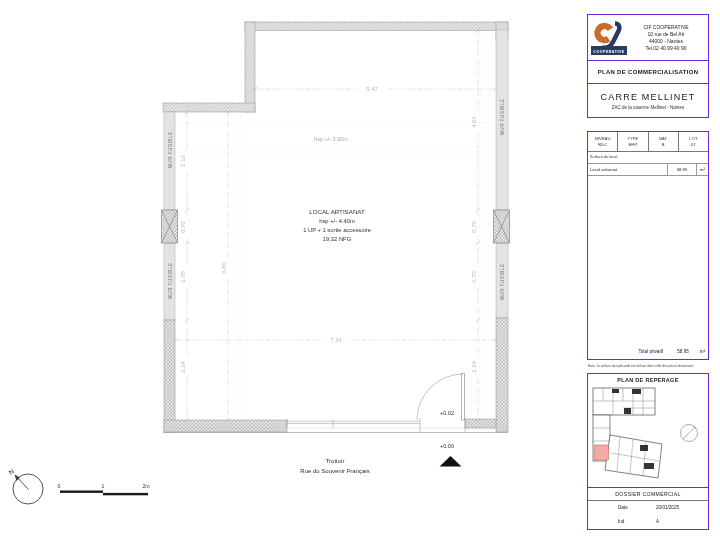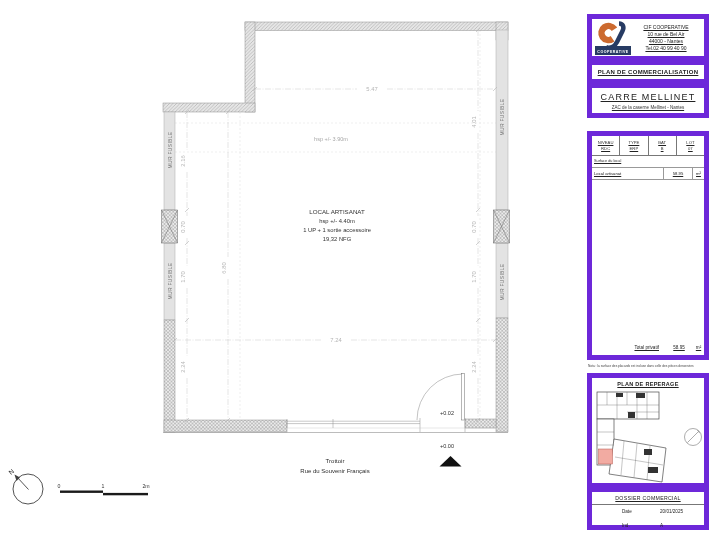"CARRE MELLINET" .box { border: 5px solid #6d28d9 -> 1px solid #6d28d9; text-decoration: underline -> none }
